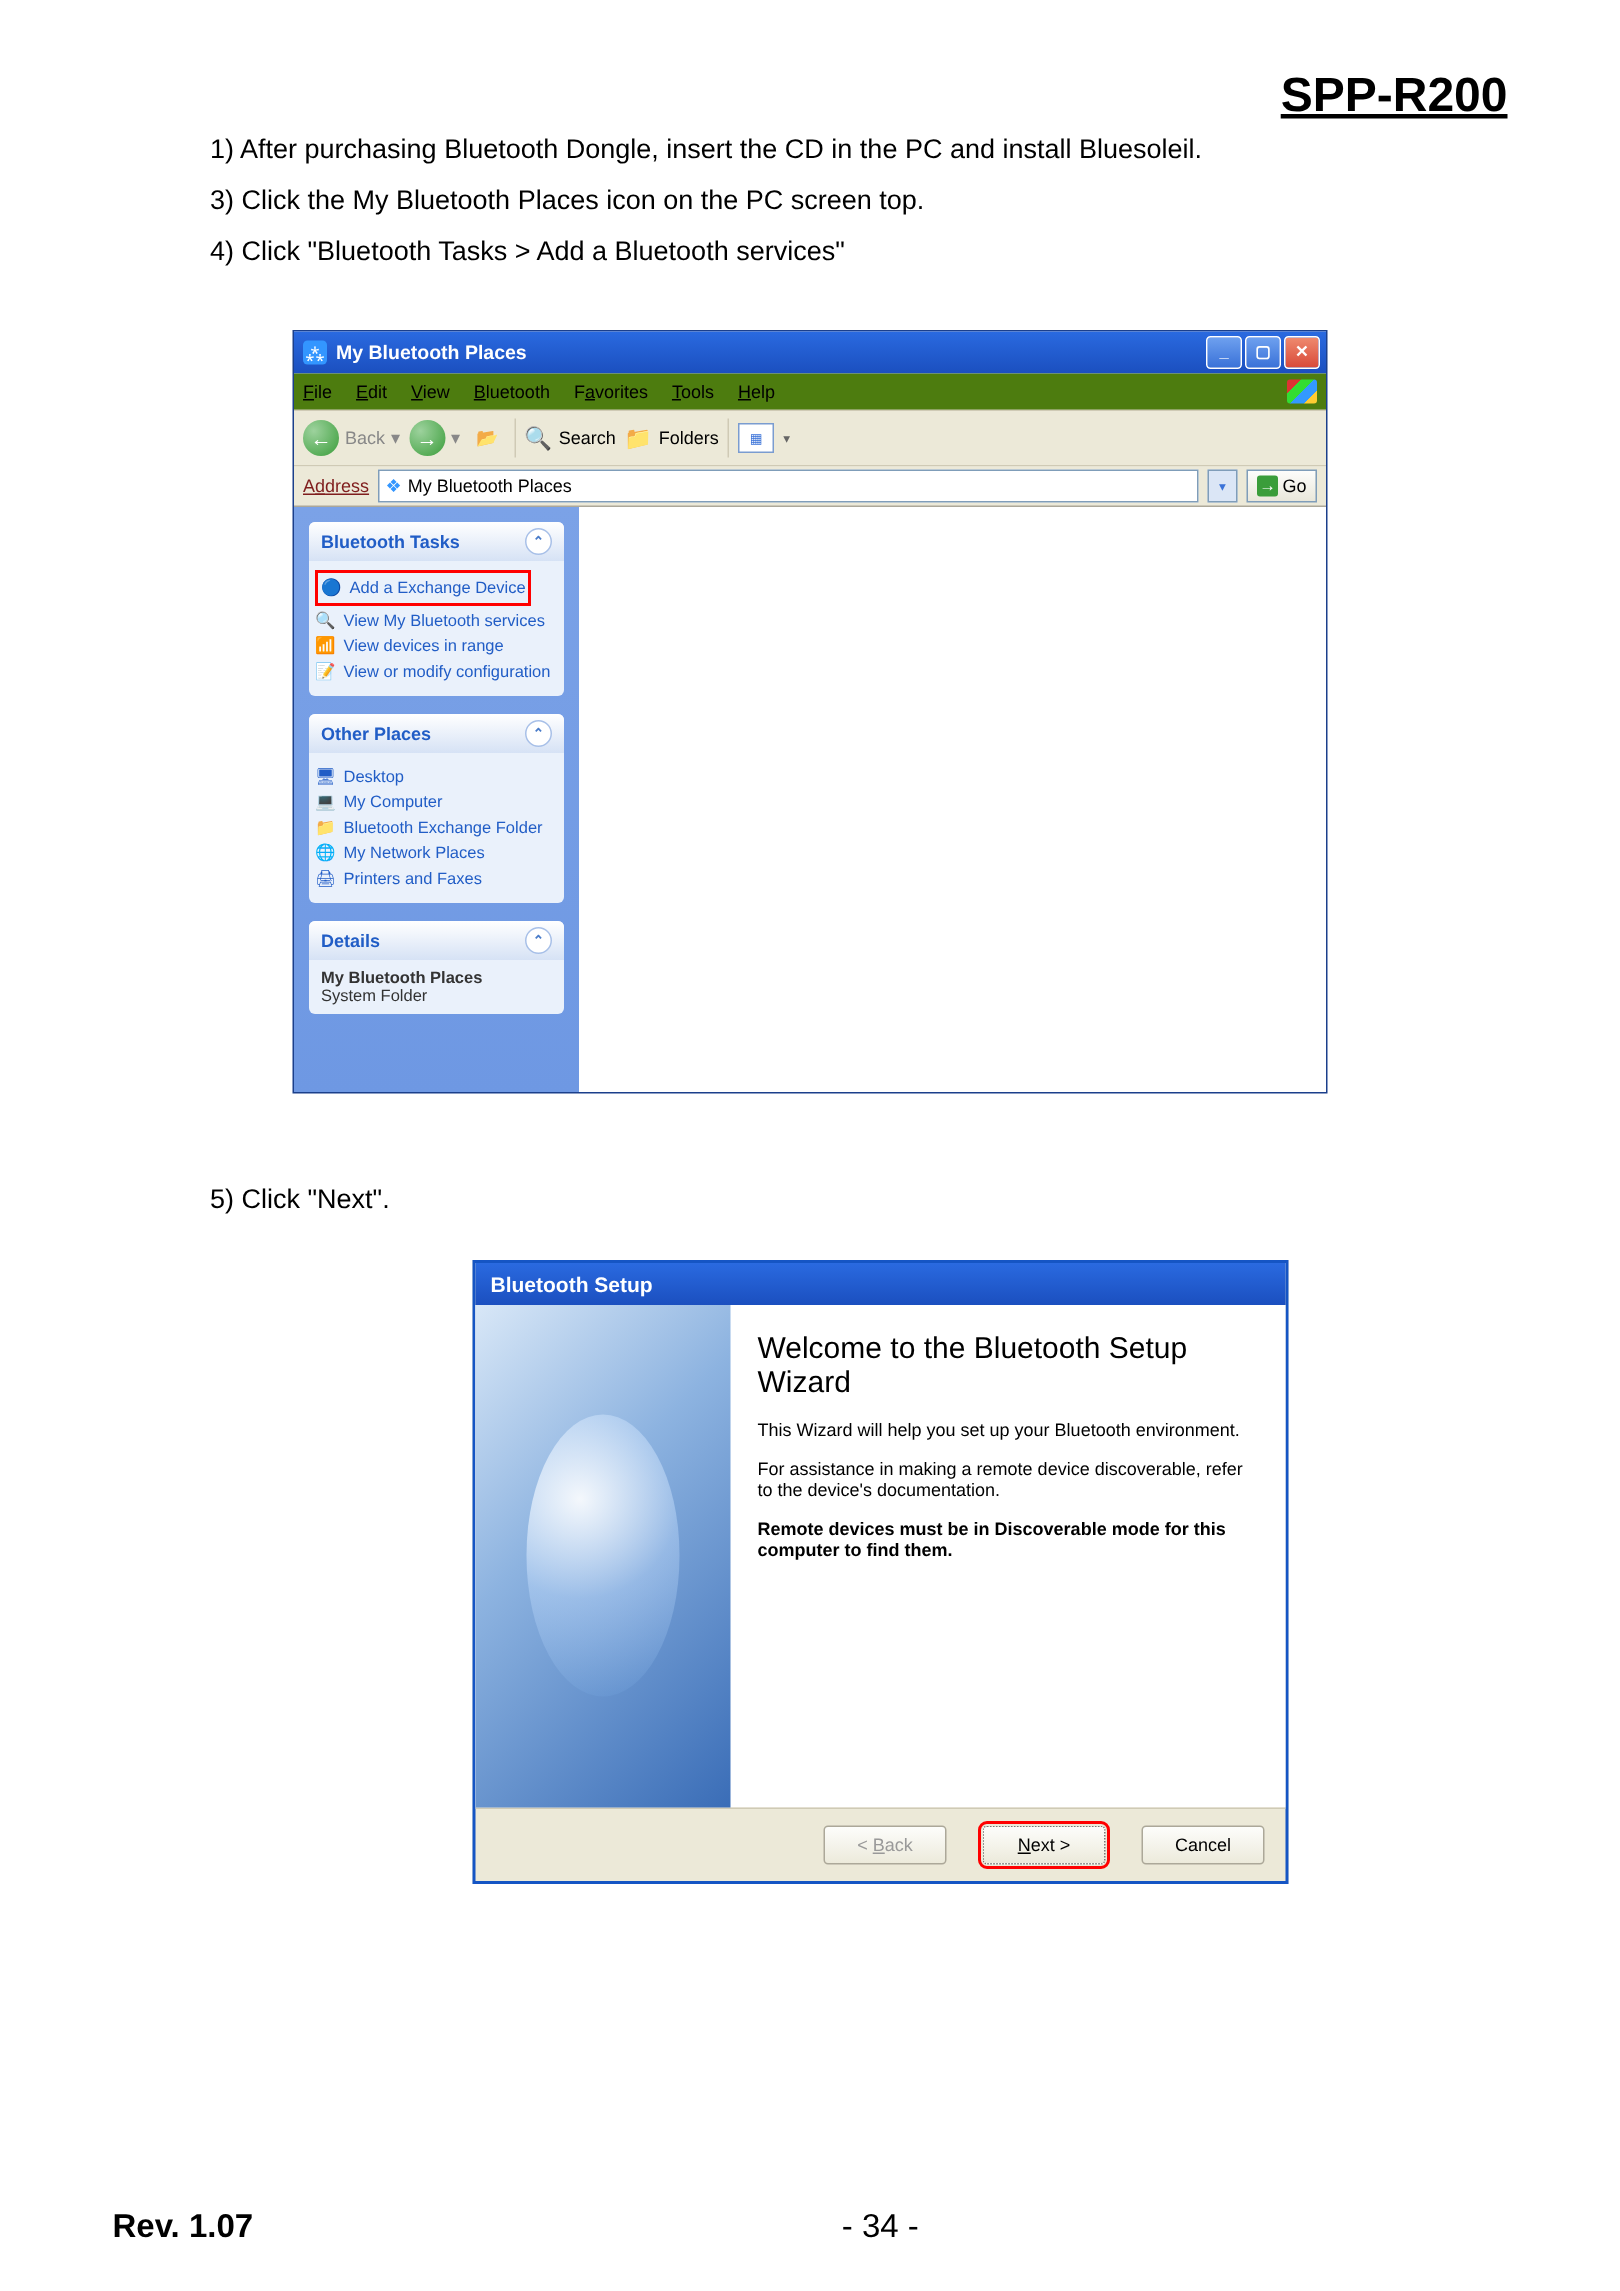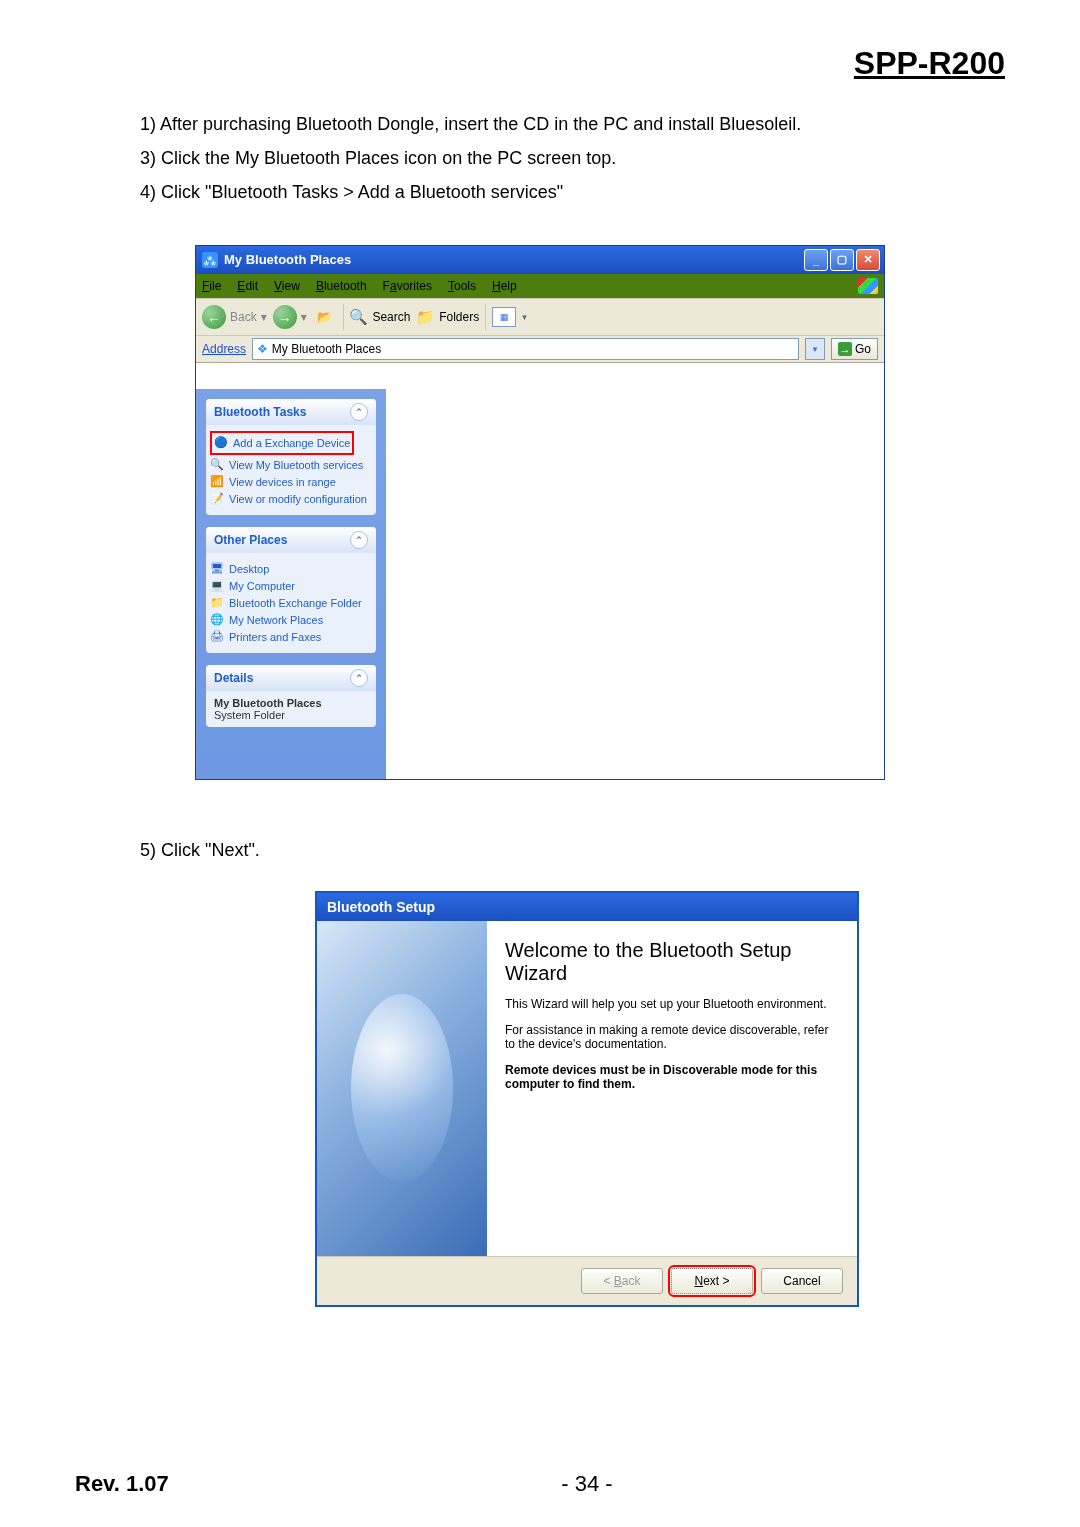"SPP-R200" .product { margin-bottom: 25px -> none }
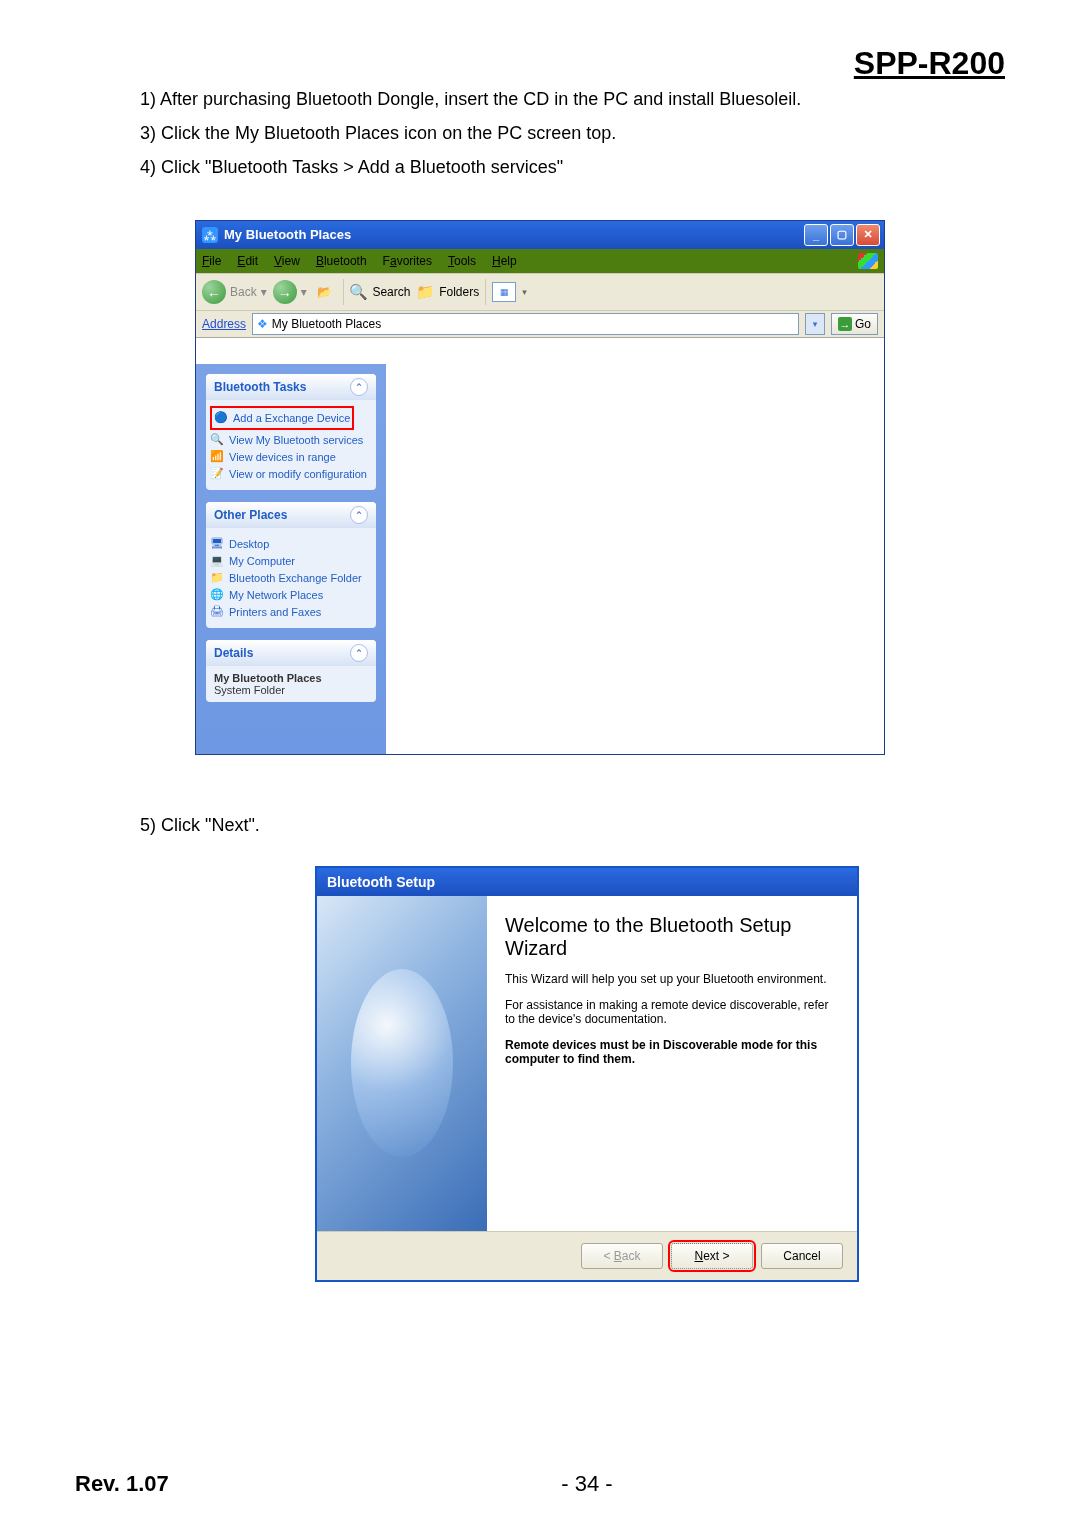"Address" .addrbar .lbl { color: #1d4ed8 -> #7f1d1d }
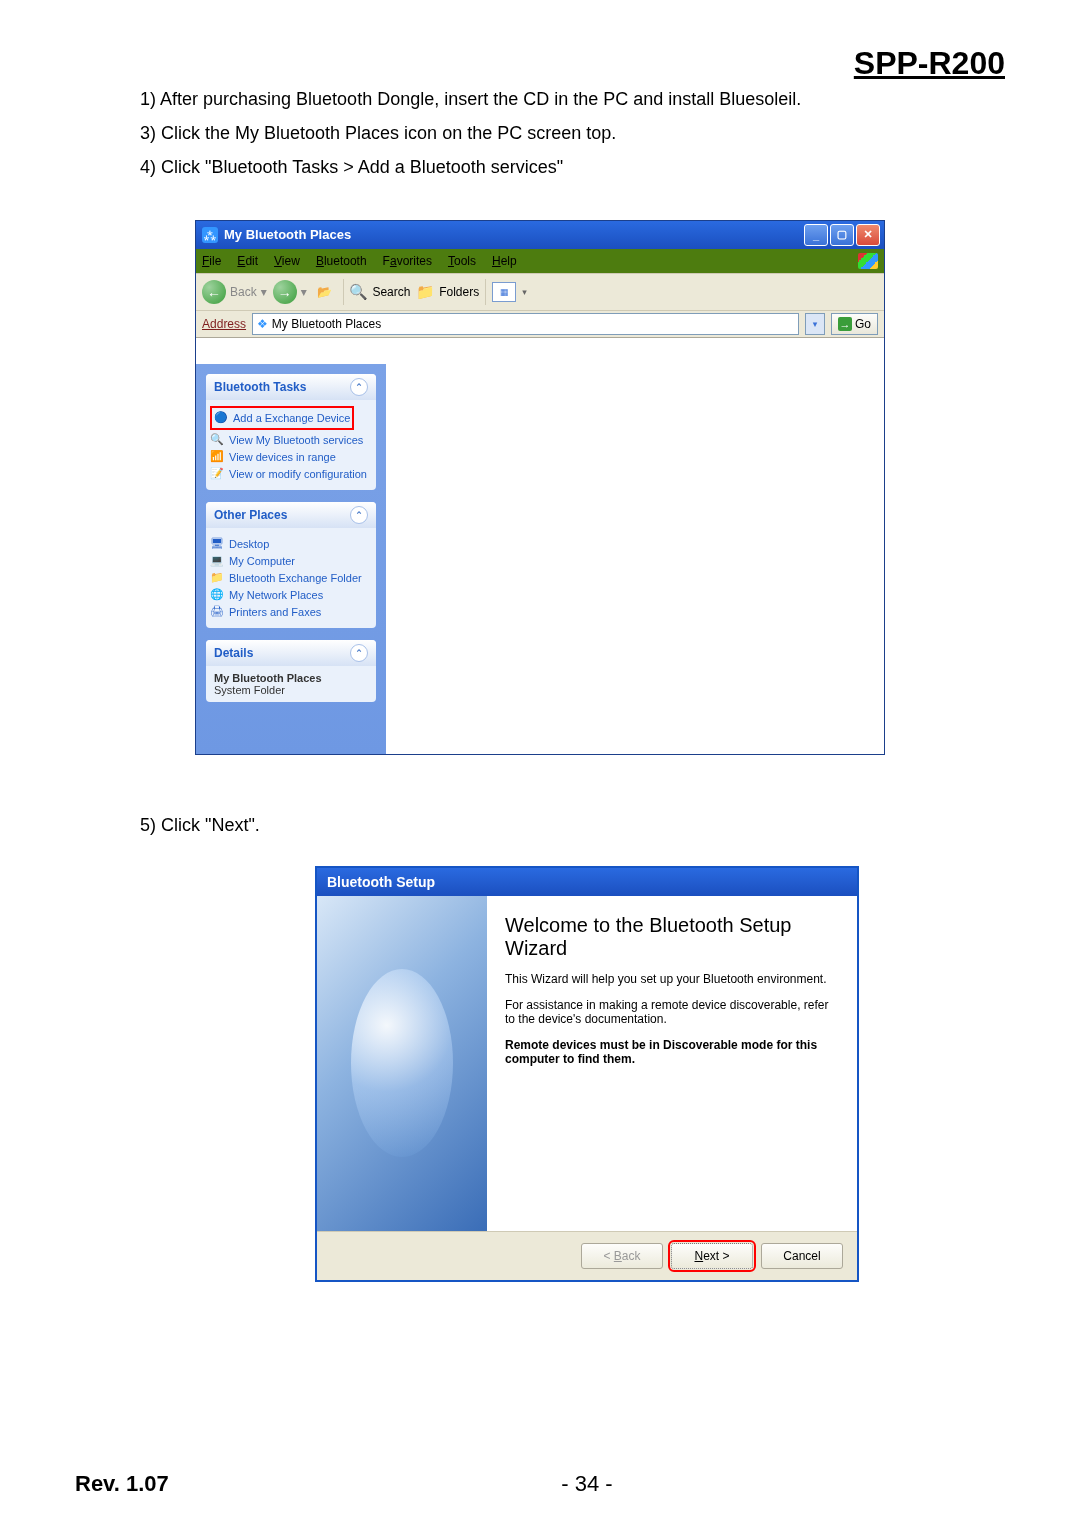"Bluetooth Tasks" .body { margin-top: 26px -> none }
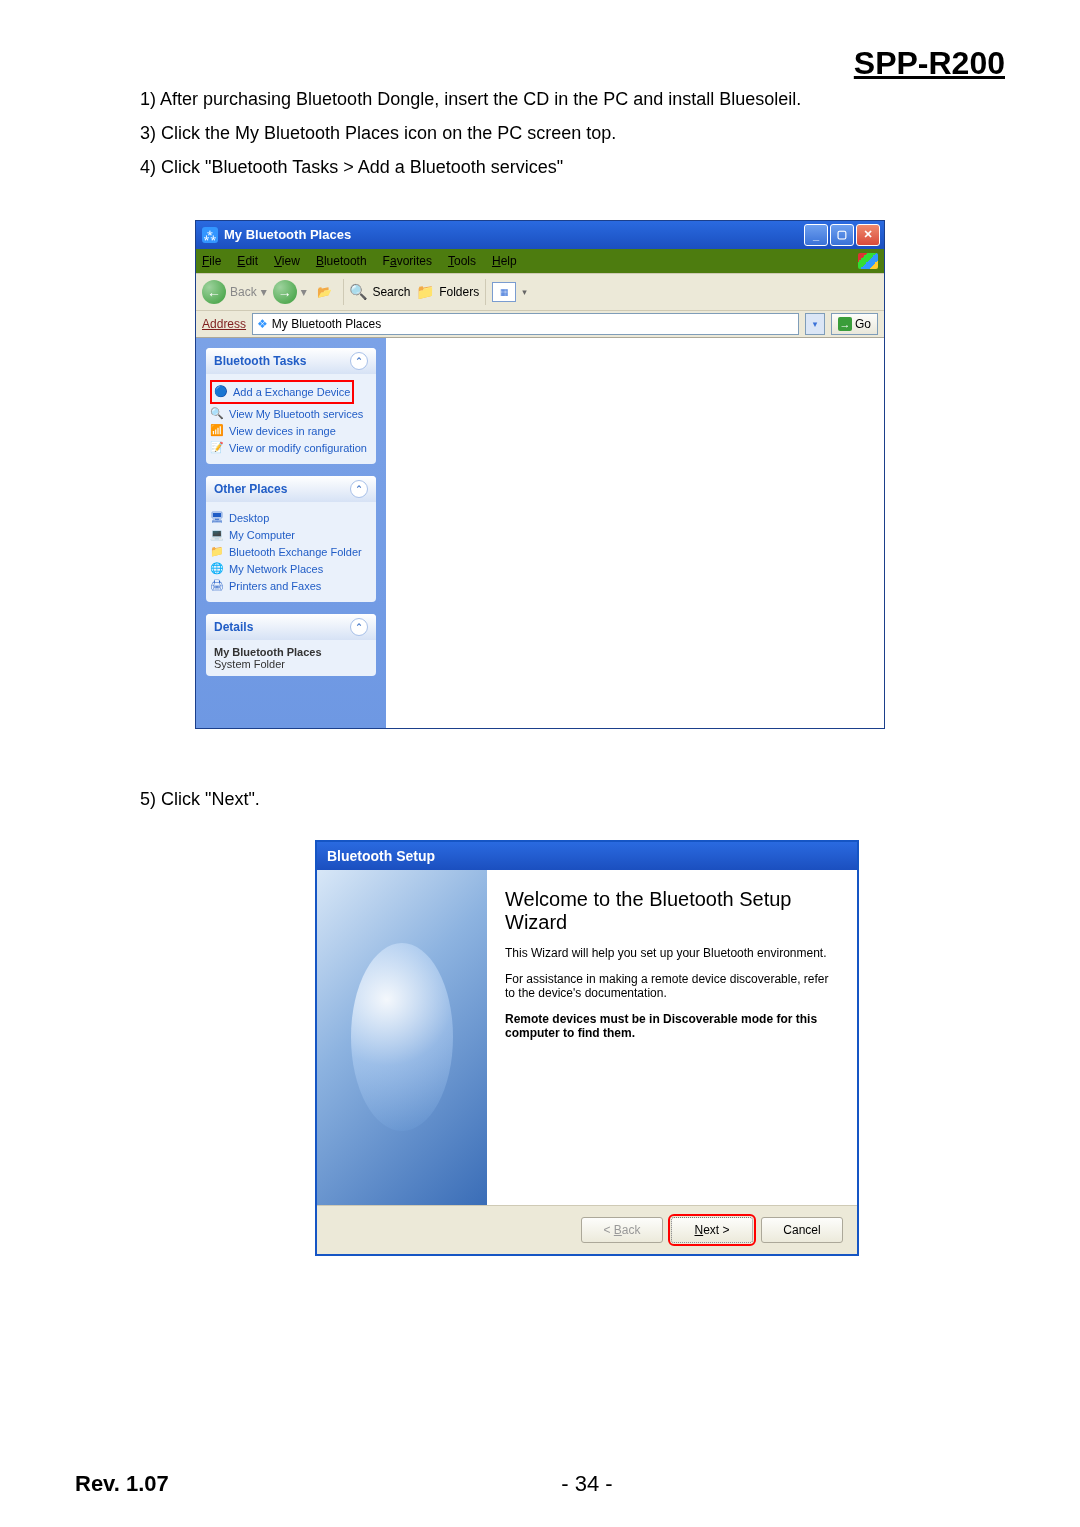"< Back" .dlg .dbtns { gap: 8px -> 24px }
